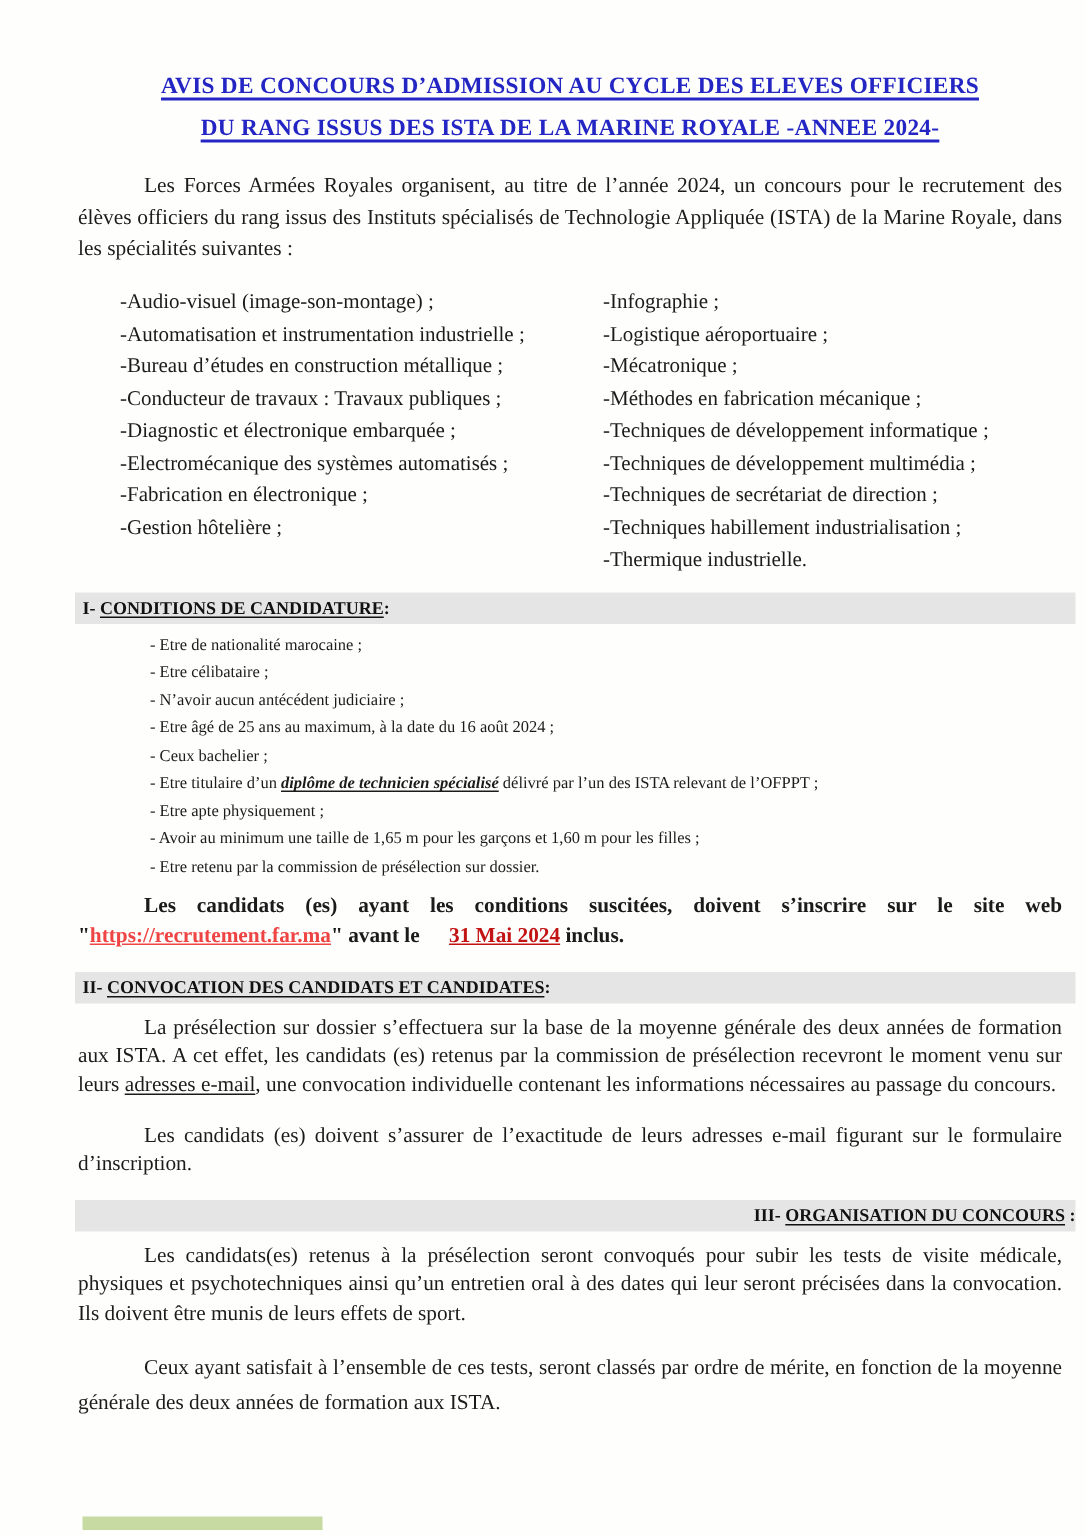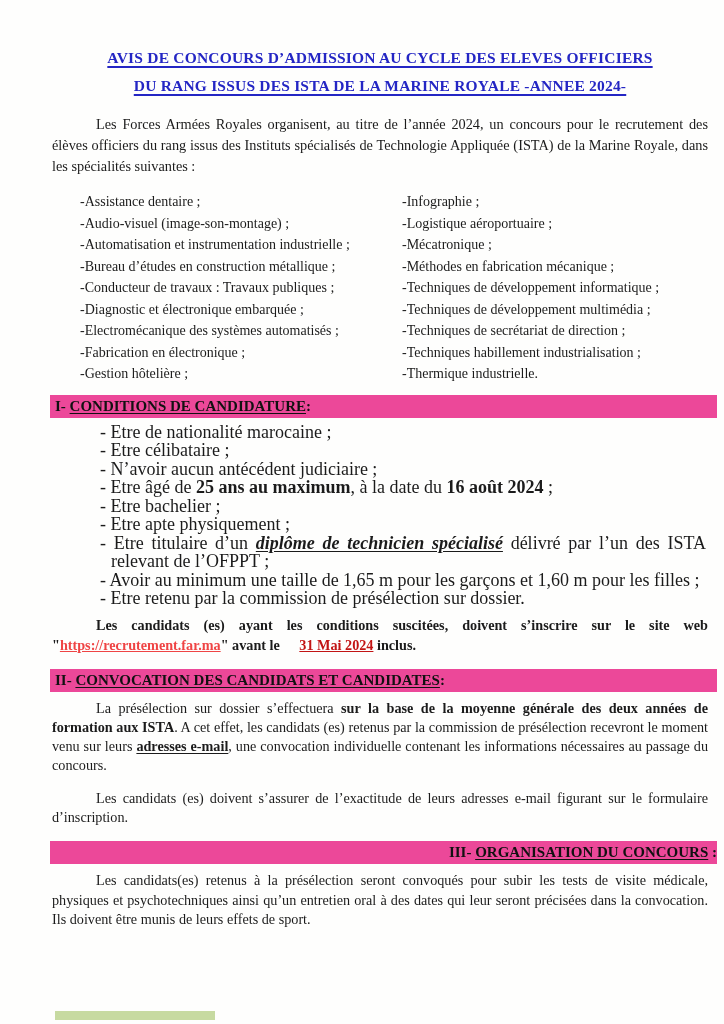"-Assistance dentaire ;" div.spec-item { html: <div>-Assistance dentaire ;</div> -> none }
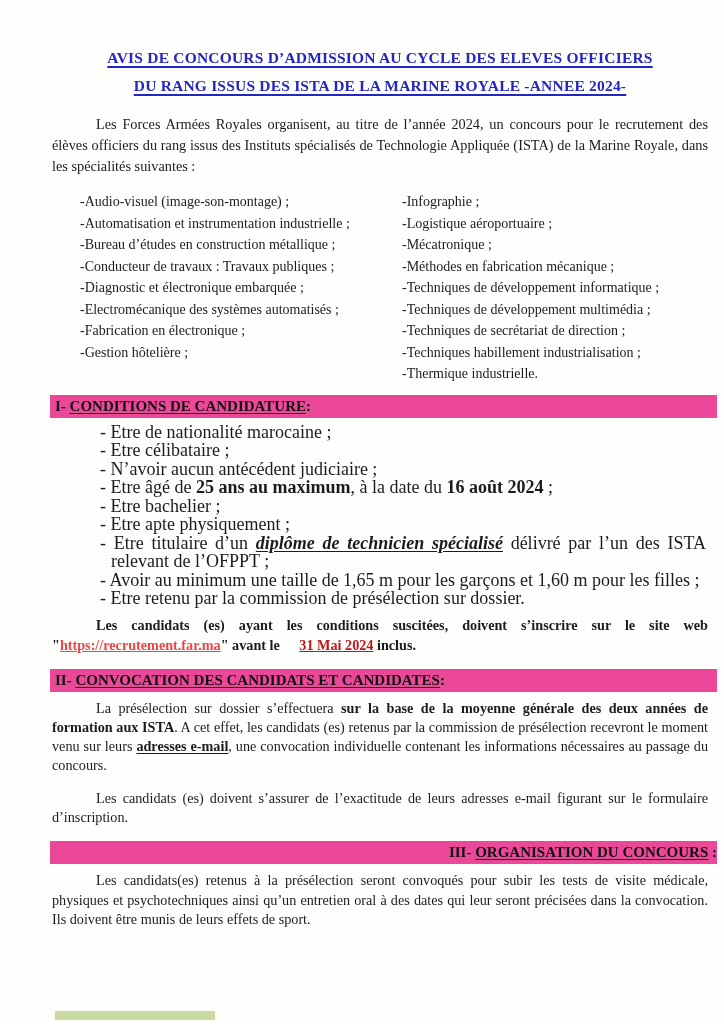"I- CONDITIONS DE CANDIDATURE:" .section-bar { background: #ec4899 -> #e5e5e5; font-size: 15px -> 12px }
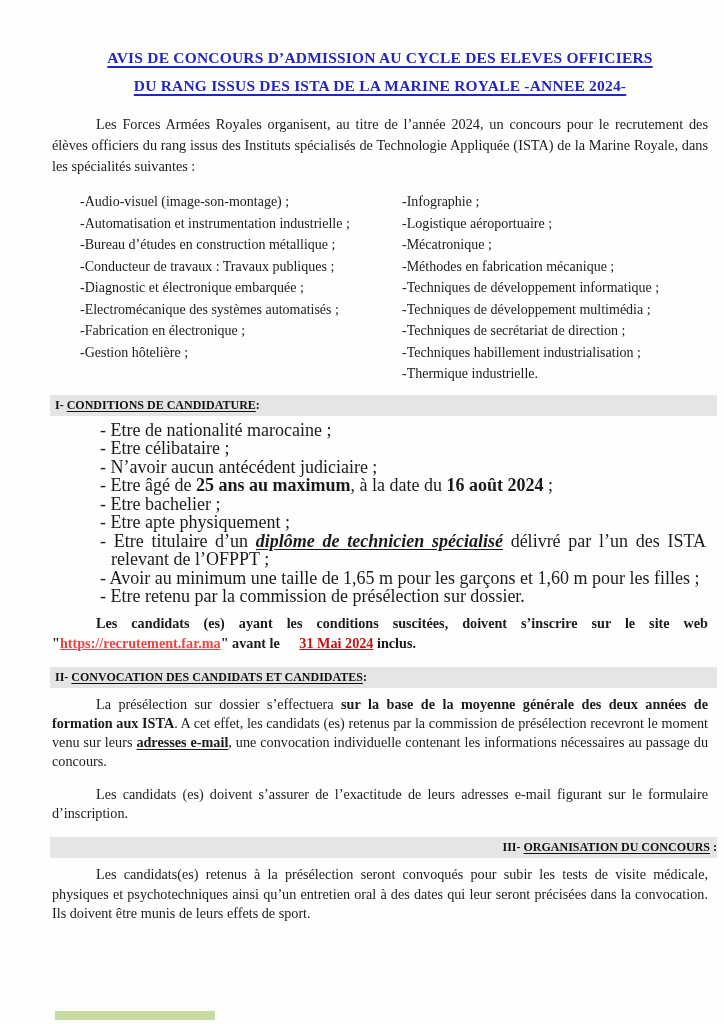"- Etre de nationalité marocaine" .conditions { font-size: 18px -> 11px }
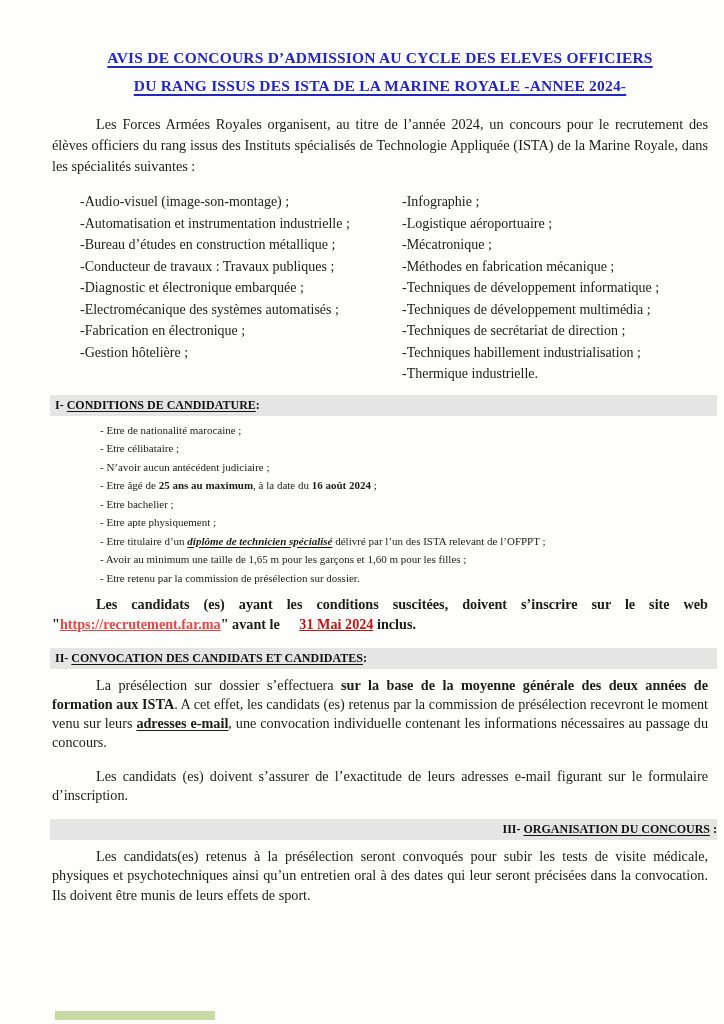"25 ans au maximum" .b { font-weight: bold -> normal }
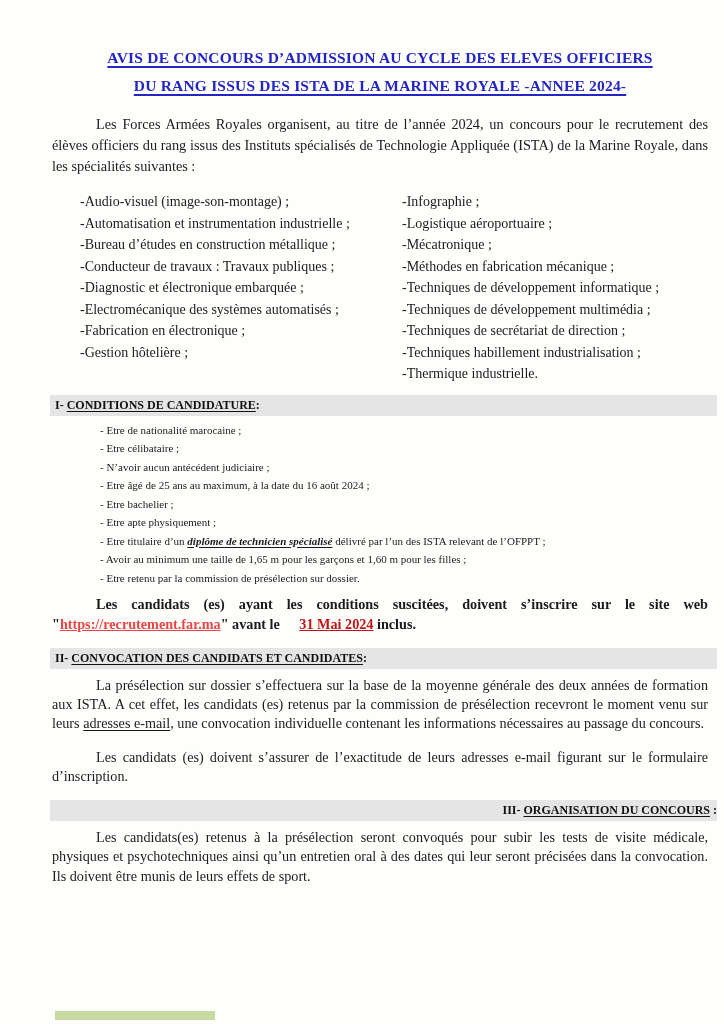"- Etre bachelier ;" div.cond-item { text: Etre -> Ceux }
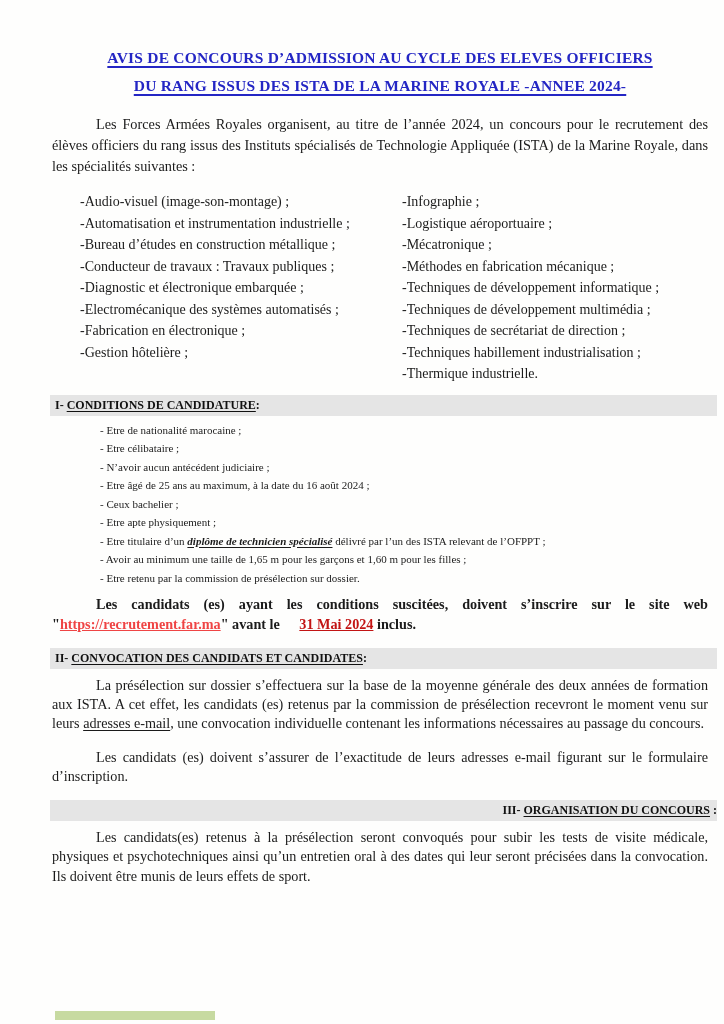"- Etre apte physiquement ;" div.cond-item { order: before "- Etre titulaire d’un diplôme" -> after "- Etre titulaire d’un diplôme" }
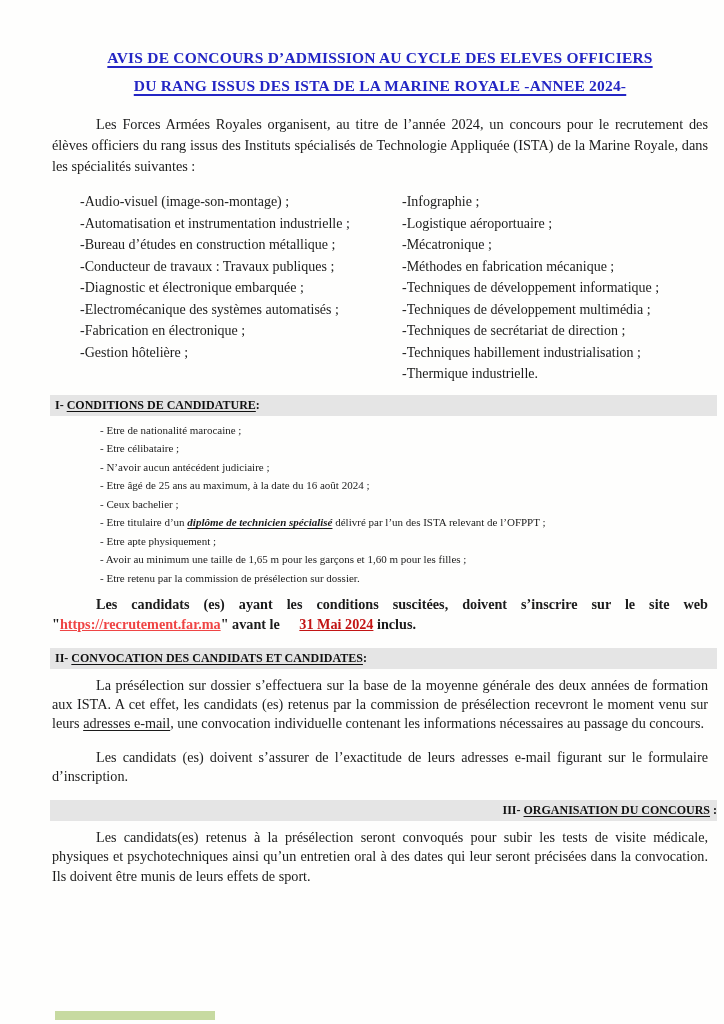"Ceux ayant satisfait à l’ensemble" p.para { html: none -> <p> <span>Ceux ayant satisfait à l’ensemble de ces tests, seront classés par ordre de mérite, en fonction </span><span>de la moyenne générale des deux années de formation aux ISTA</span><span>.</span> </p> }
